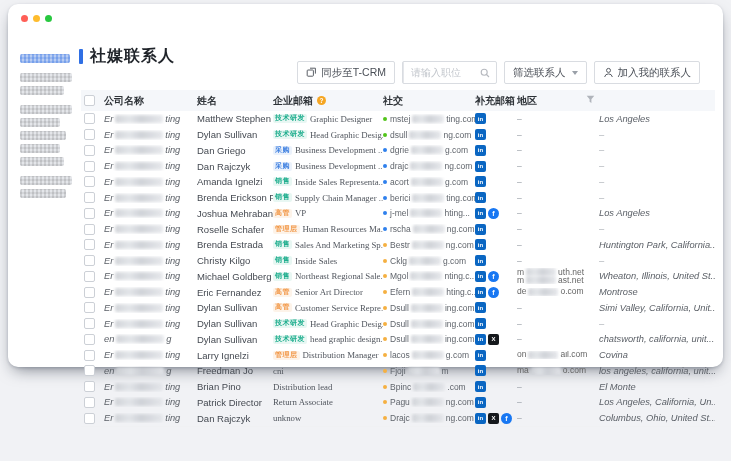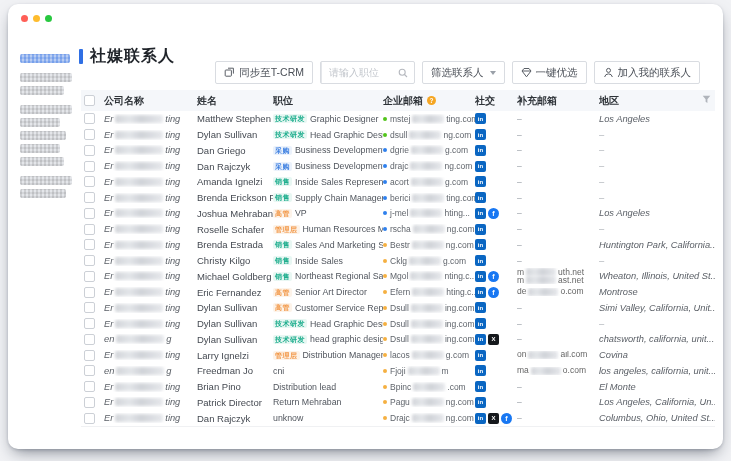"社媒联系人" .window { height: 445px -> 363px }
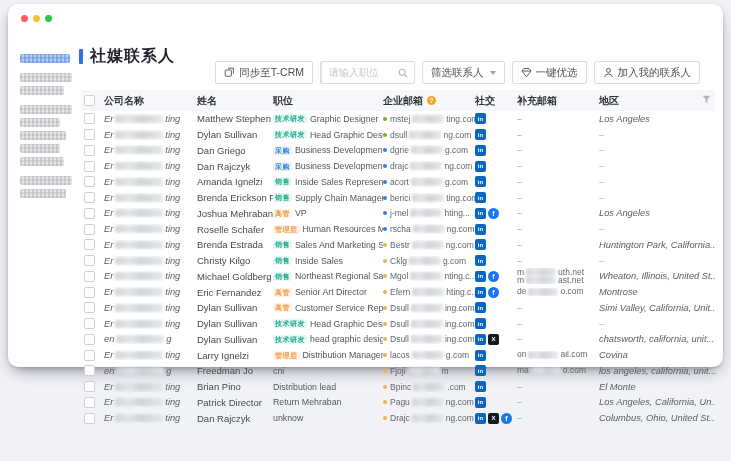"一键优选" button.btn { html: <button> <span> <svg> <path></path> <path></path> </svg> </span> <span>一键优选</span> </button> -> none }
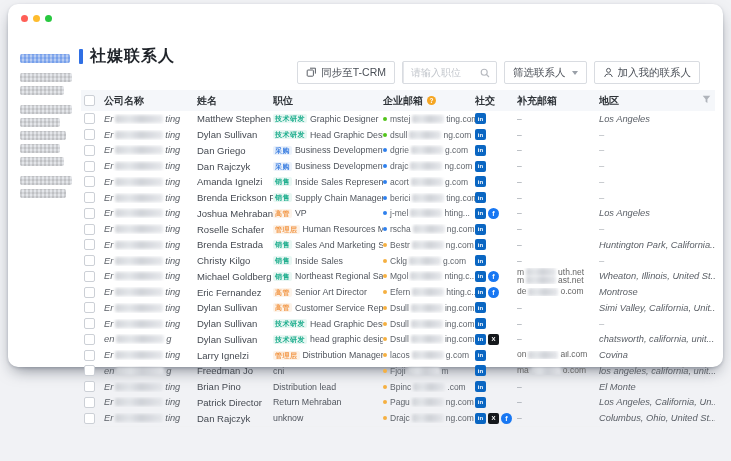"职位" div.hcell { html: <div>职位</div> -> none }
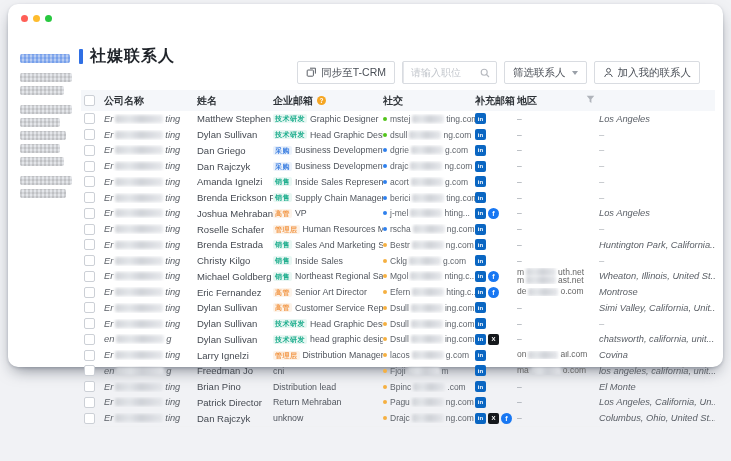"Graphic Designer" .position-cell { font-family: none -> Liberation Serif, serif }
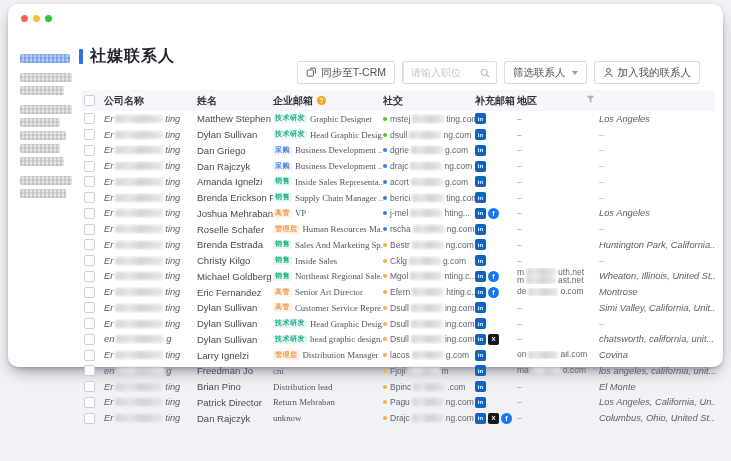"Return Mehraban" div.cell { text: Mehraban -> Associate }
